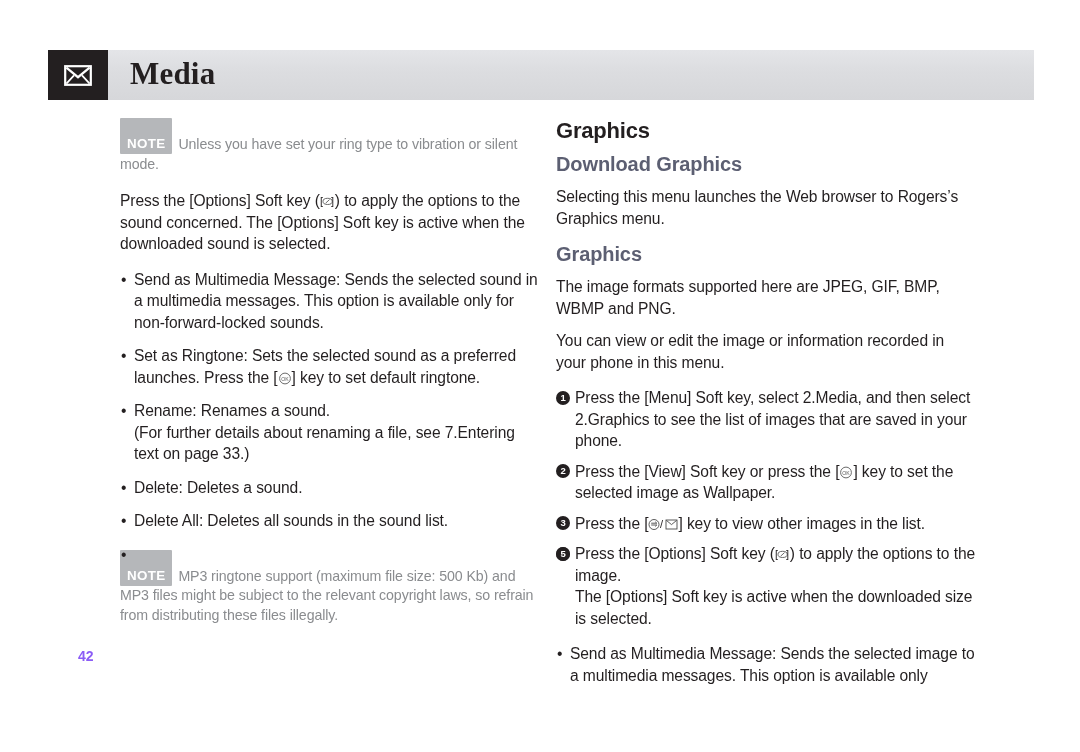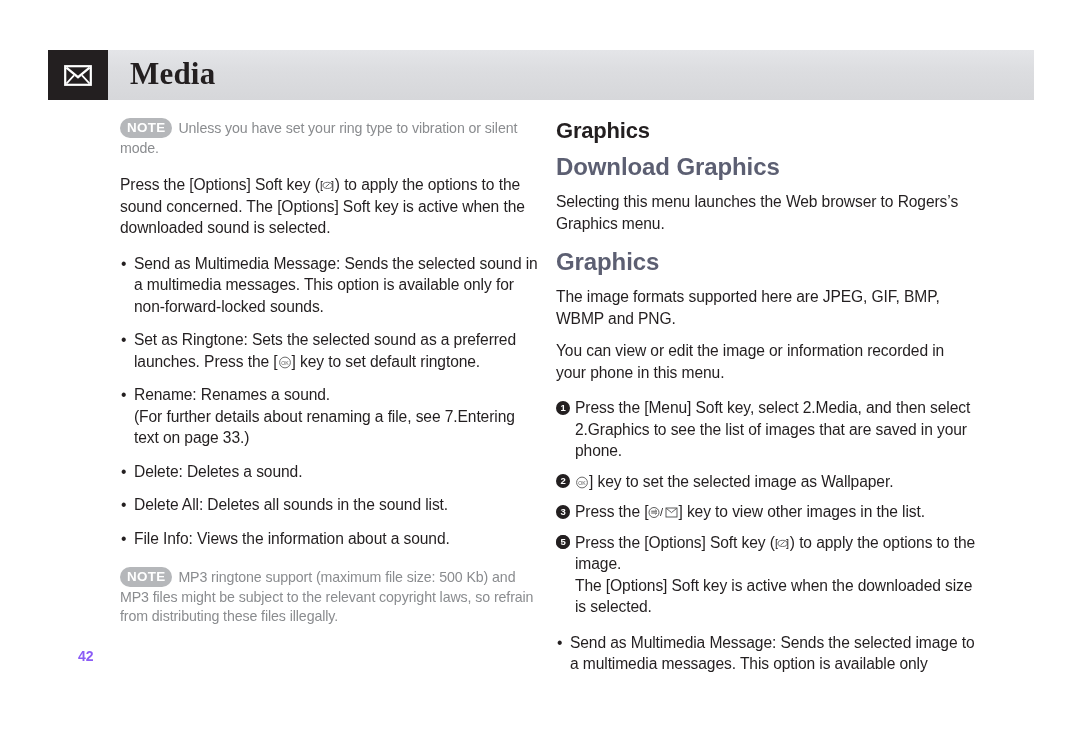"NOTE" .note-badge { border-radius: 10px -> 1px; padding: 2px 7px 2px 7px -> 18px 7px 2px 7px }
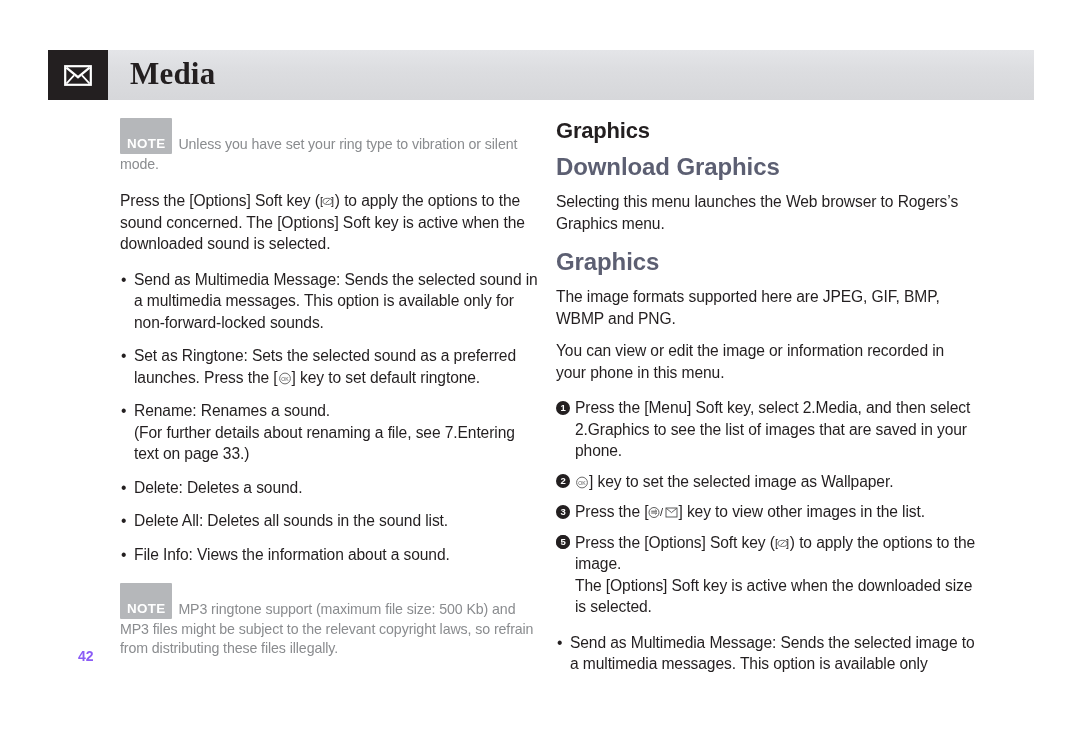"Download Graphics" .heading-sub { font-size: 24px -> 20px }
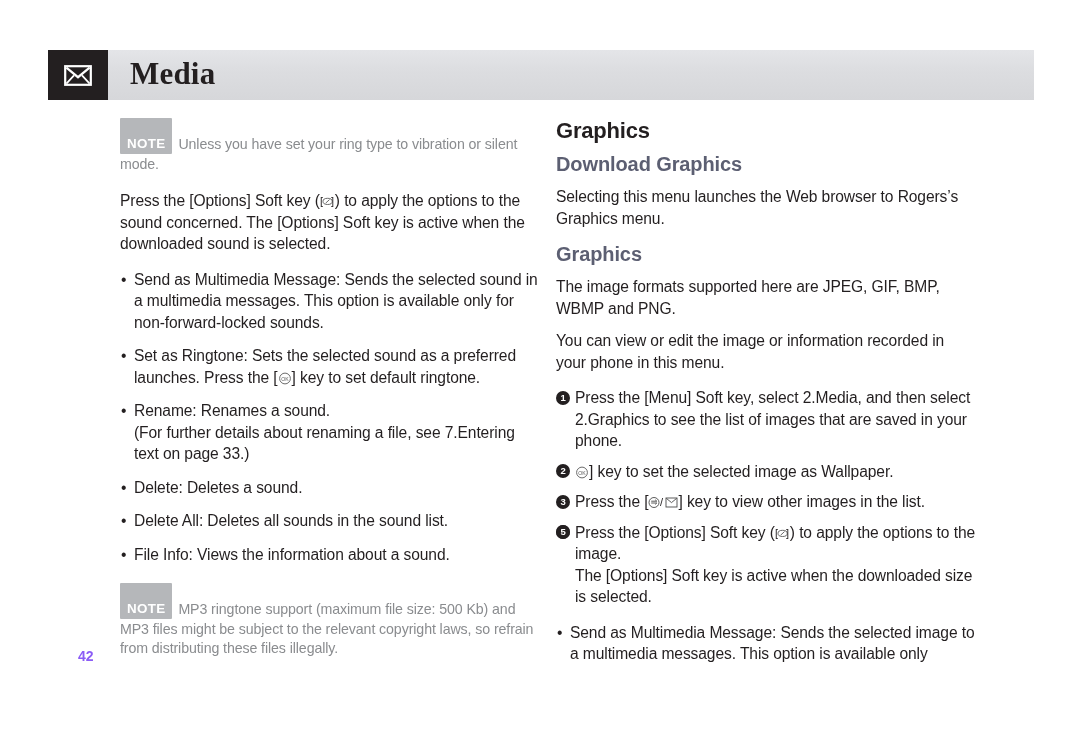"Press the [View] Soft key" span { html: none -> <span>Press the [View] Soft key or press the [</span> }
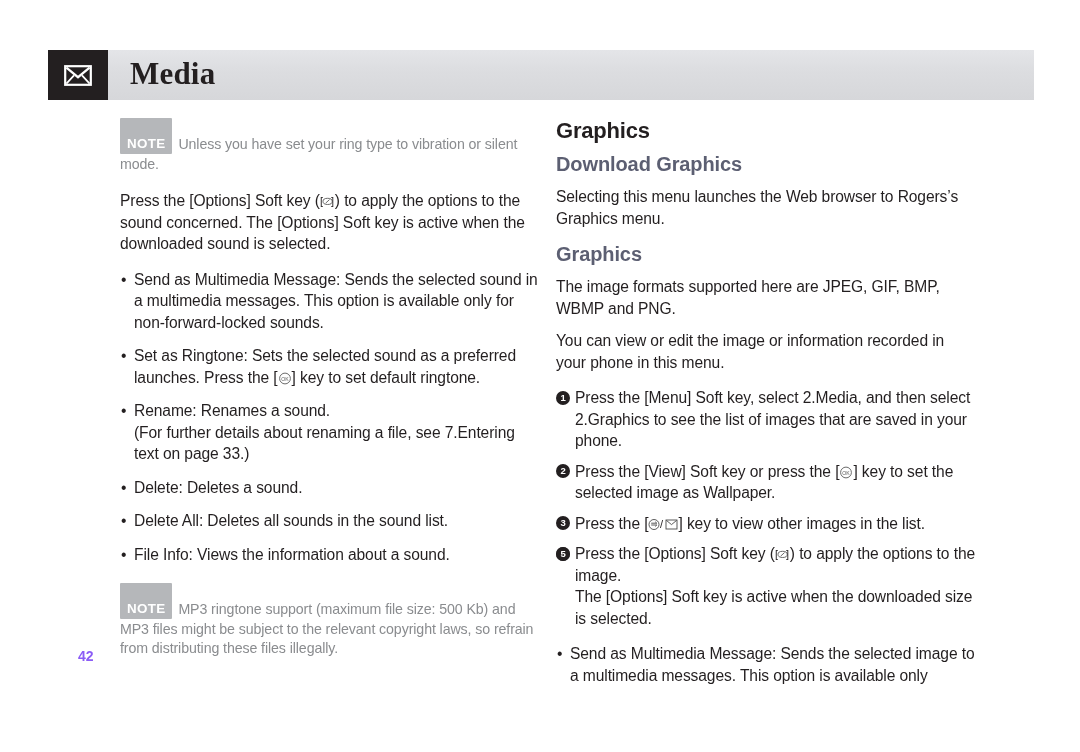"File Info: Views the information" span { html: <span>File Info: Views the information about a sound.</span> -> none }
